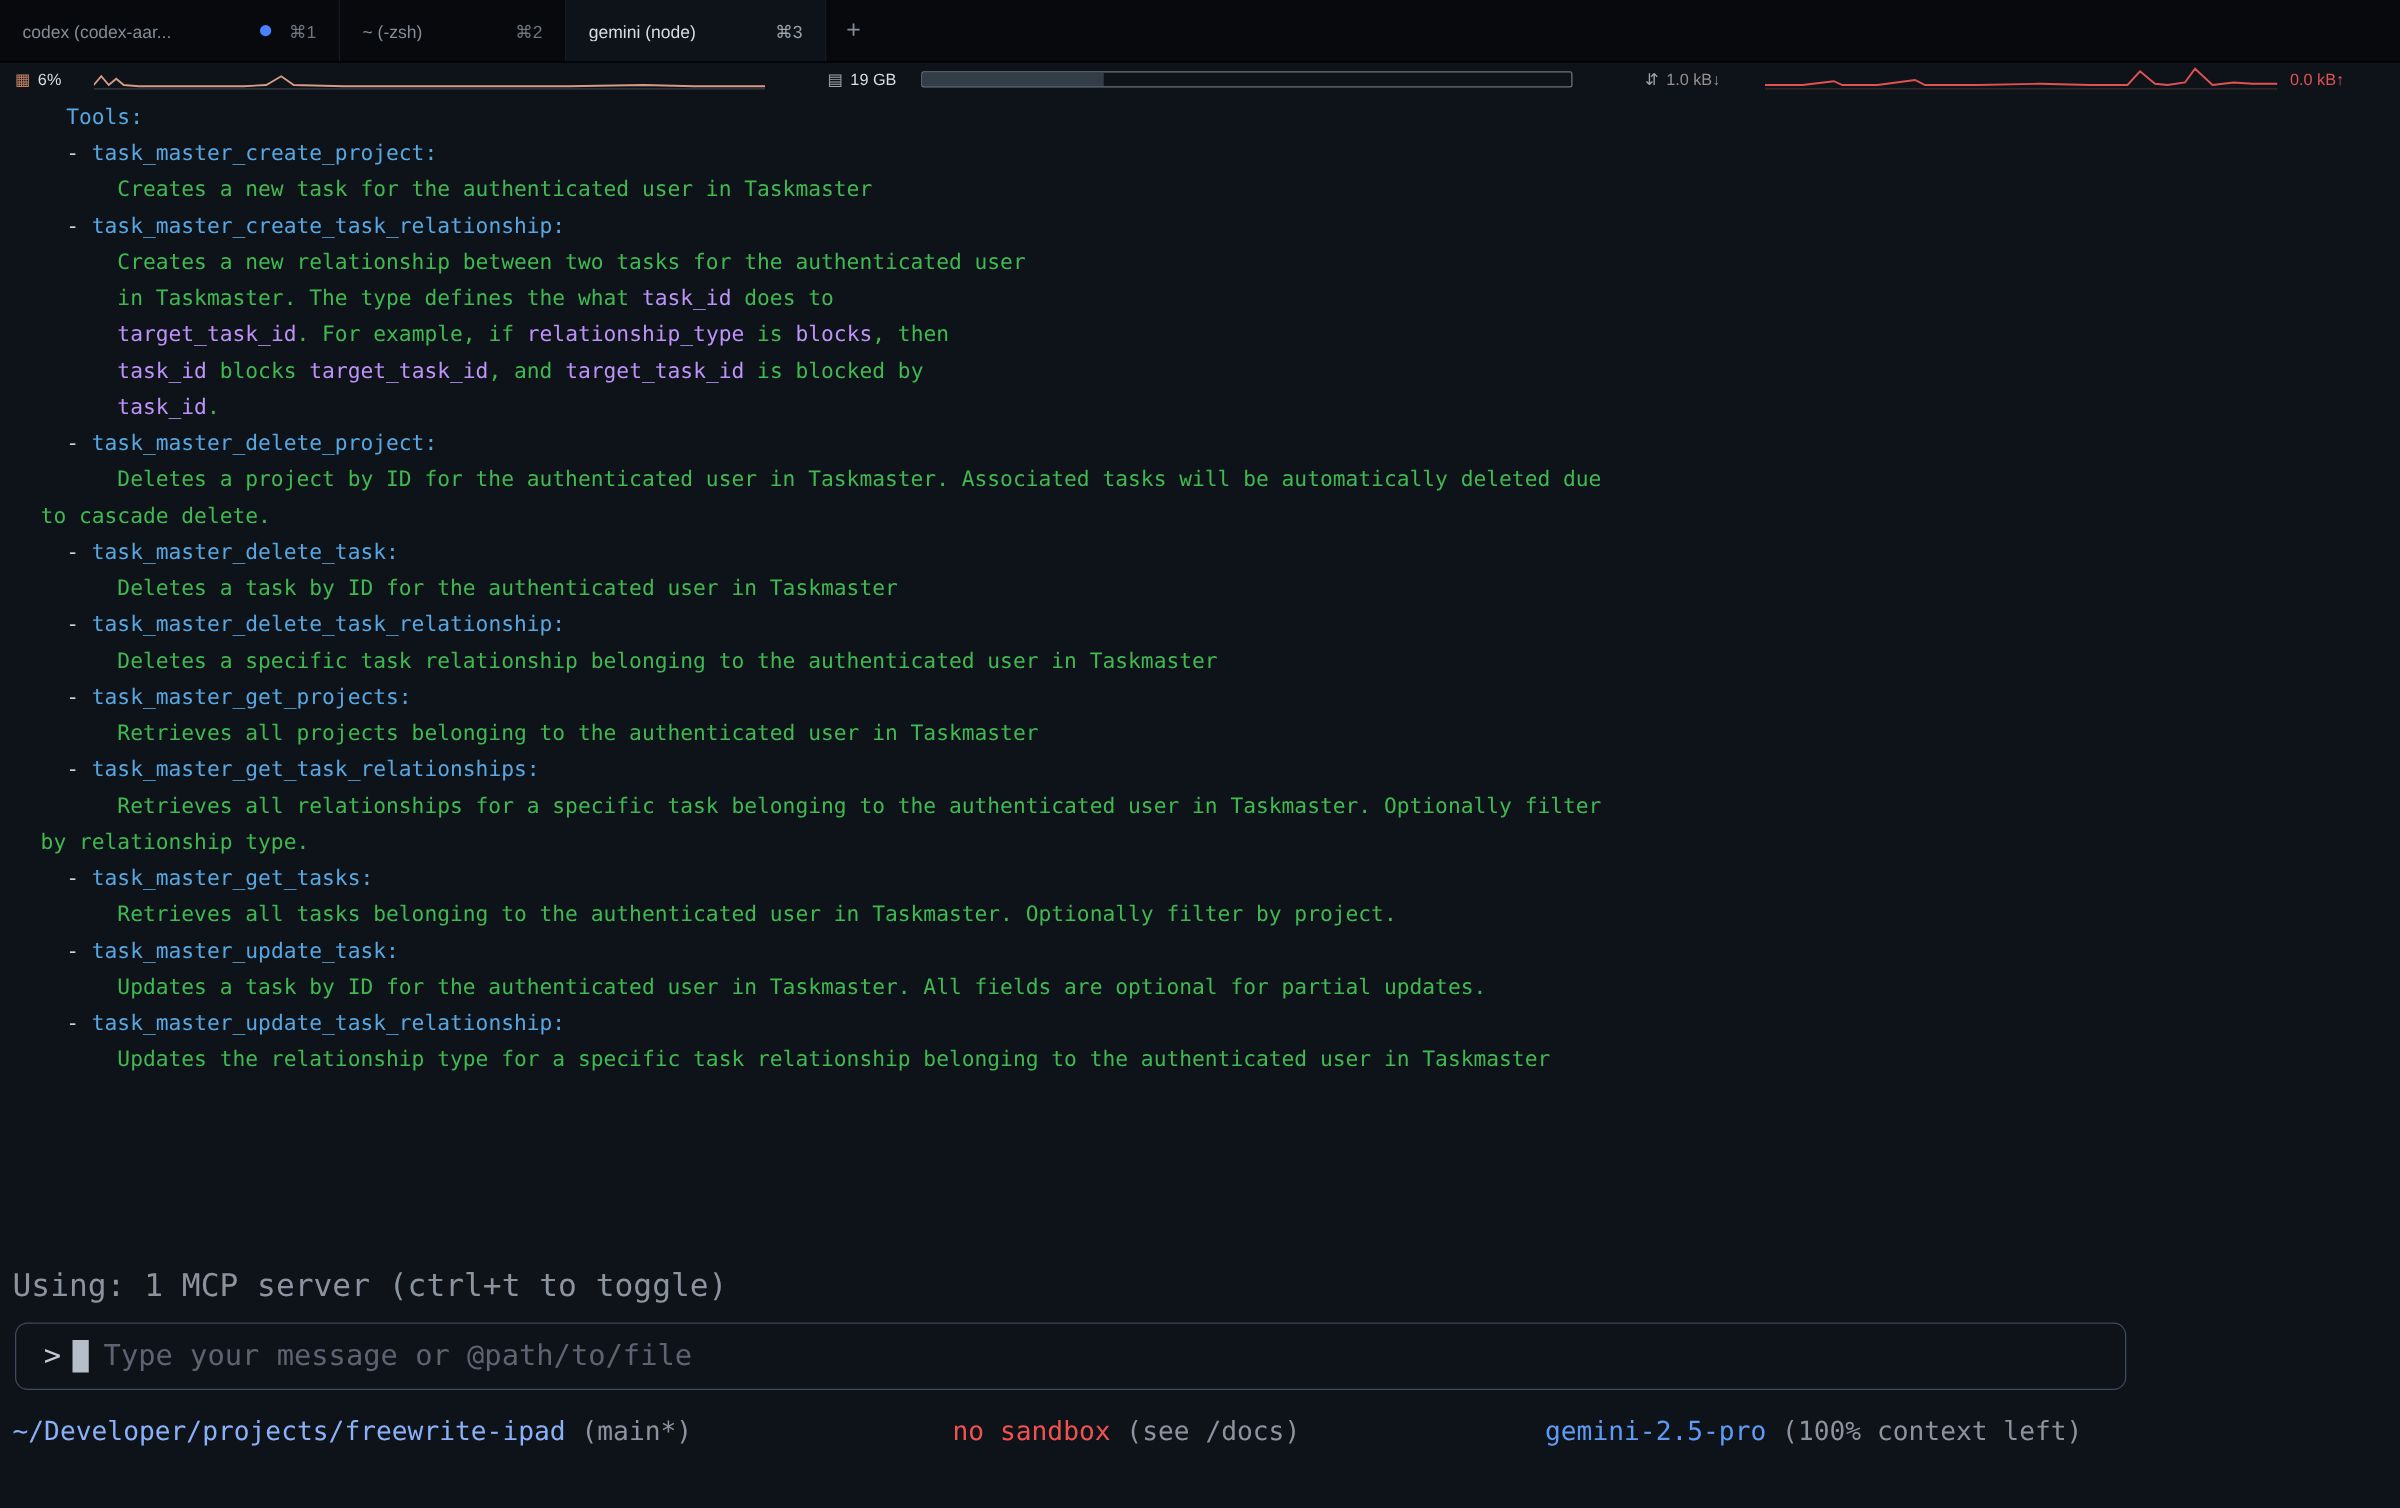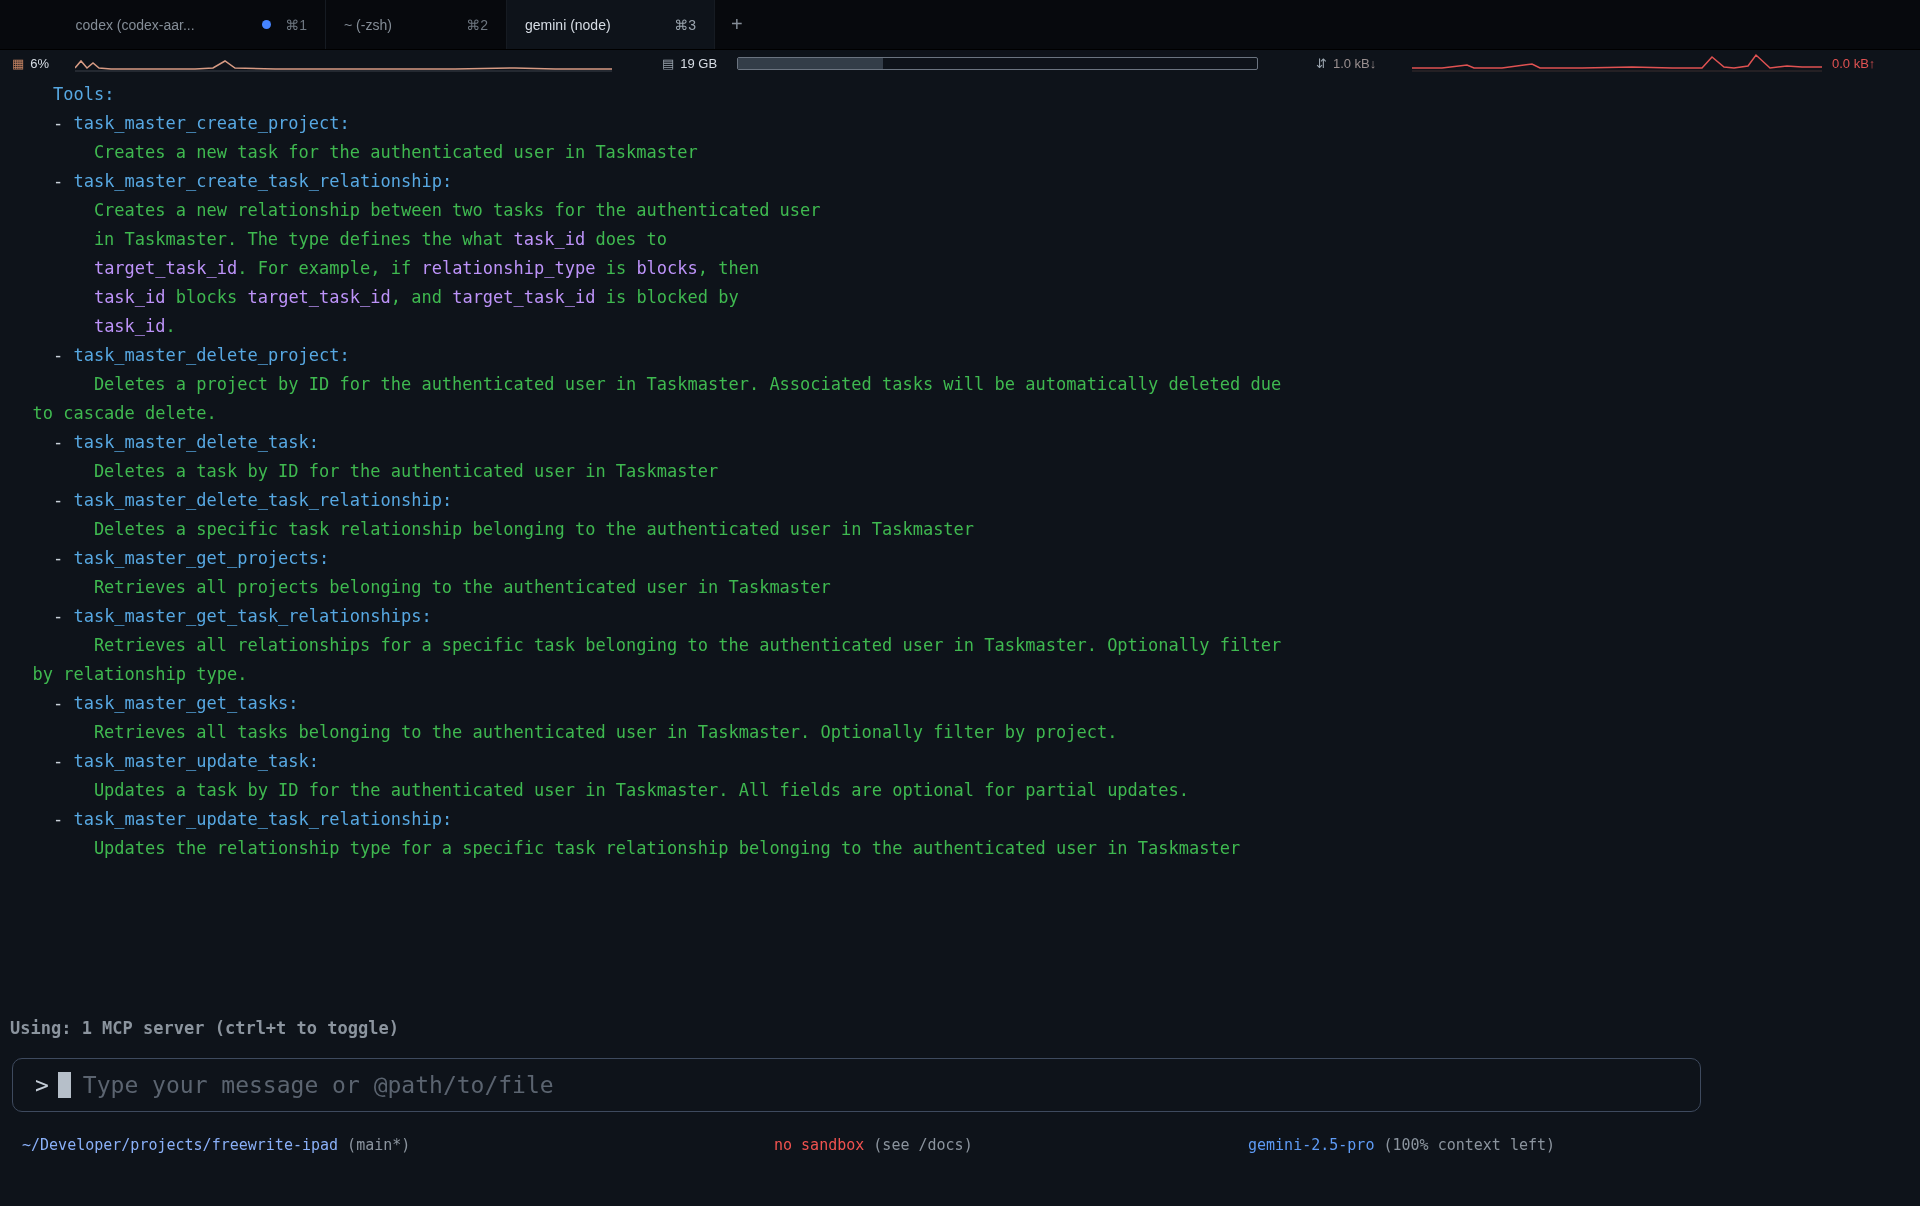"codex (codex-aar..." .t1 { text-align: center -> none; width: 326px -> 272px }
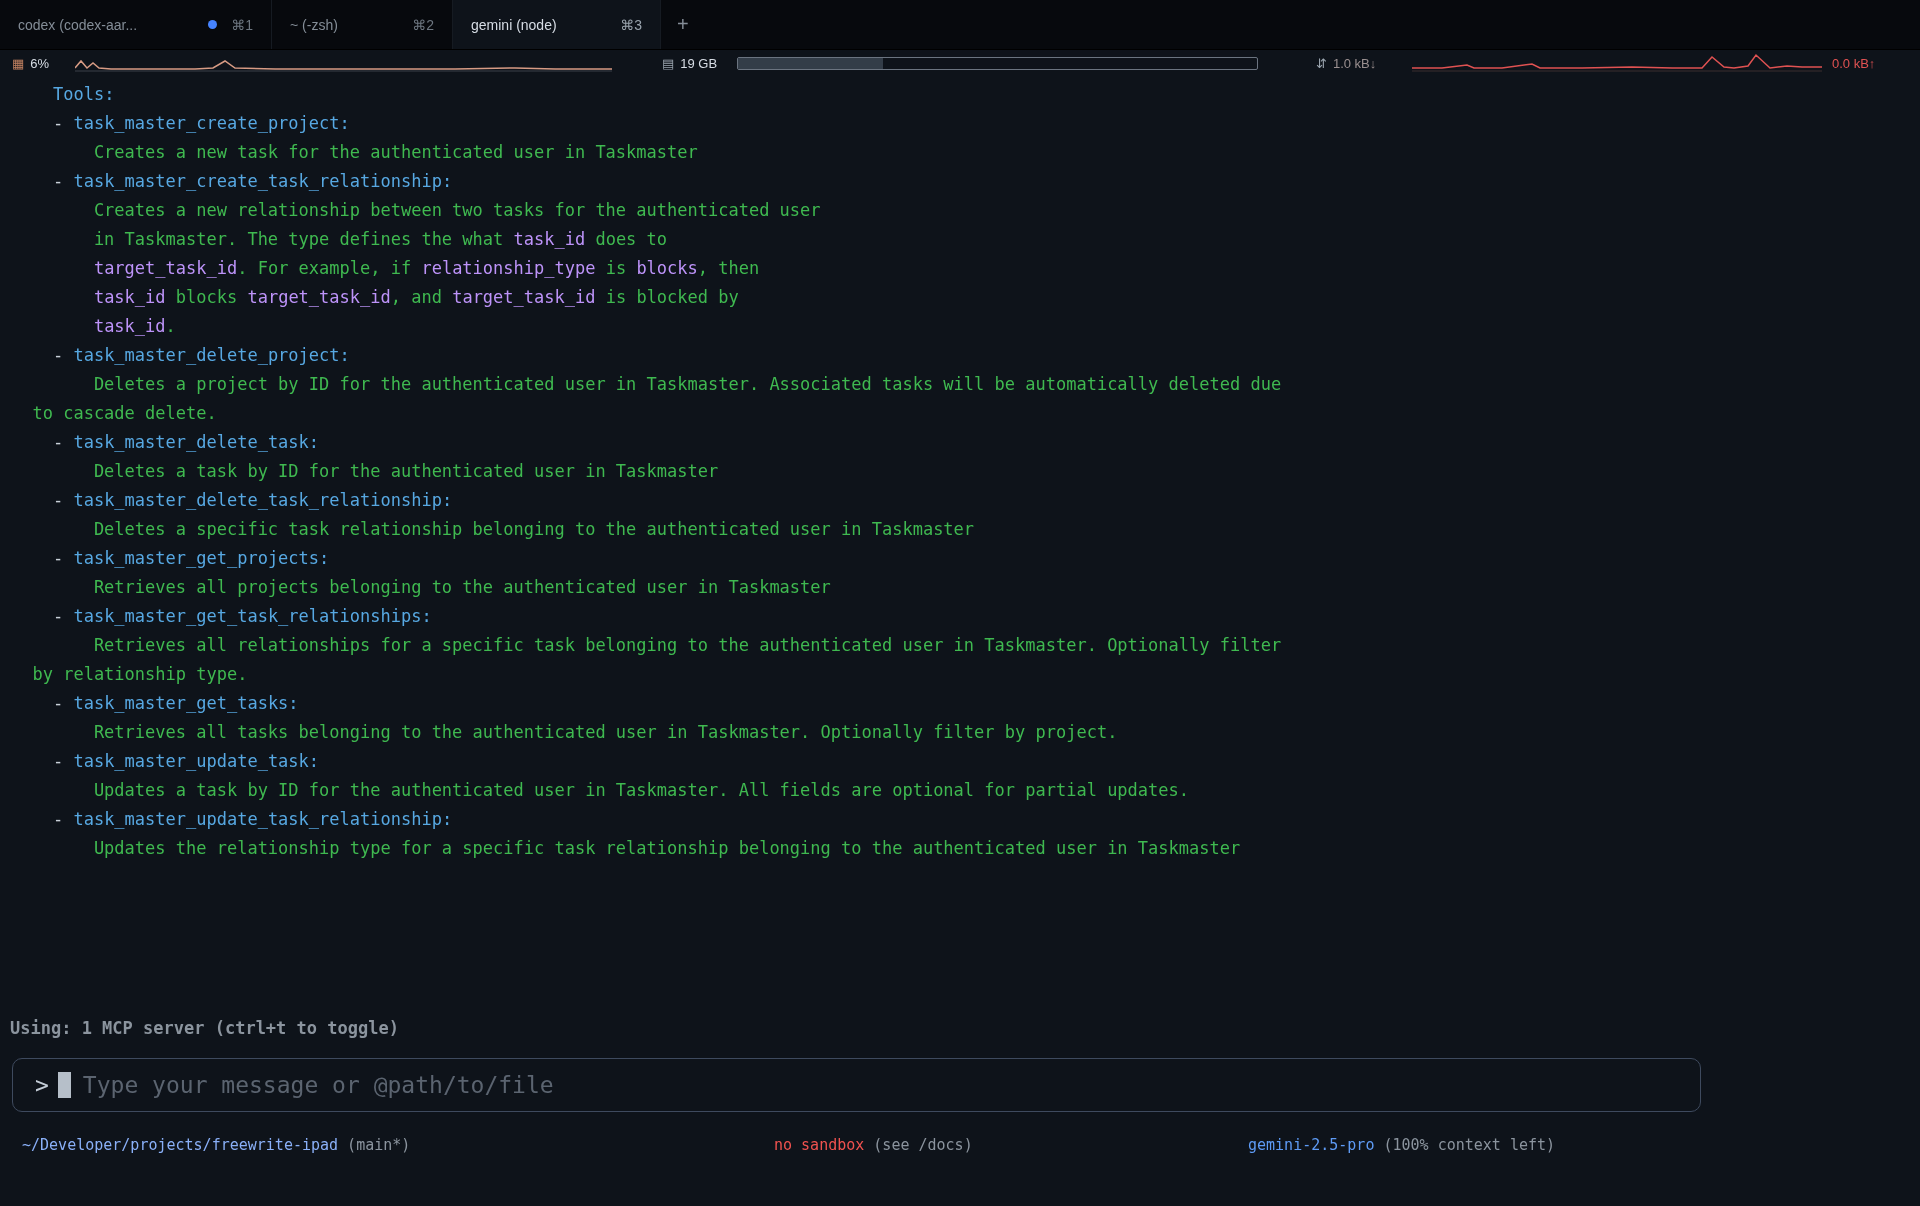"Using: 1 MCP server (ctrl+t" .mcp-line { font-size: 17px -> 25px; font-weight: bold -> none }
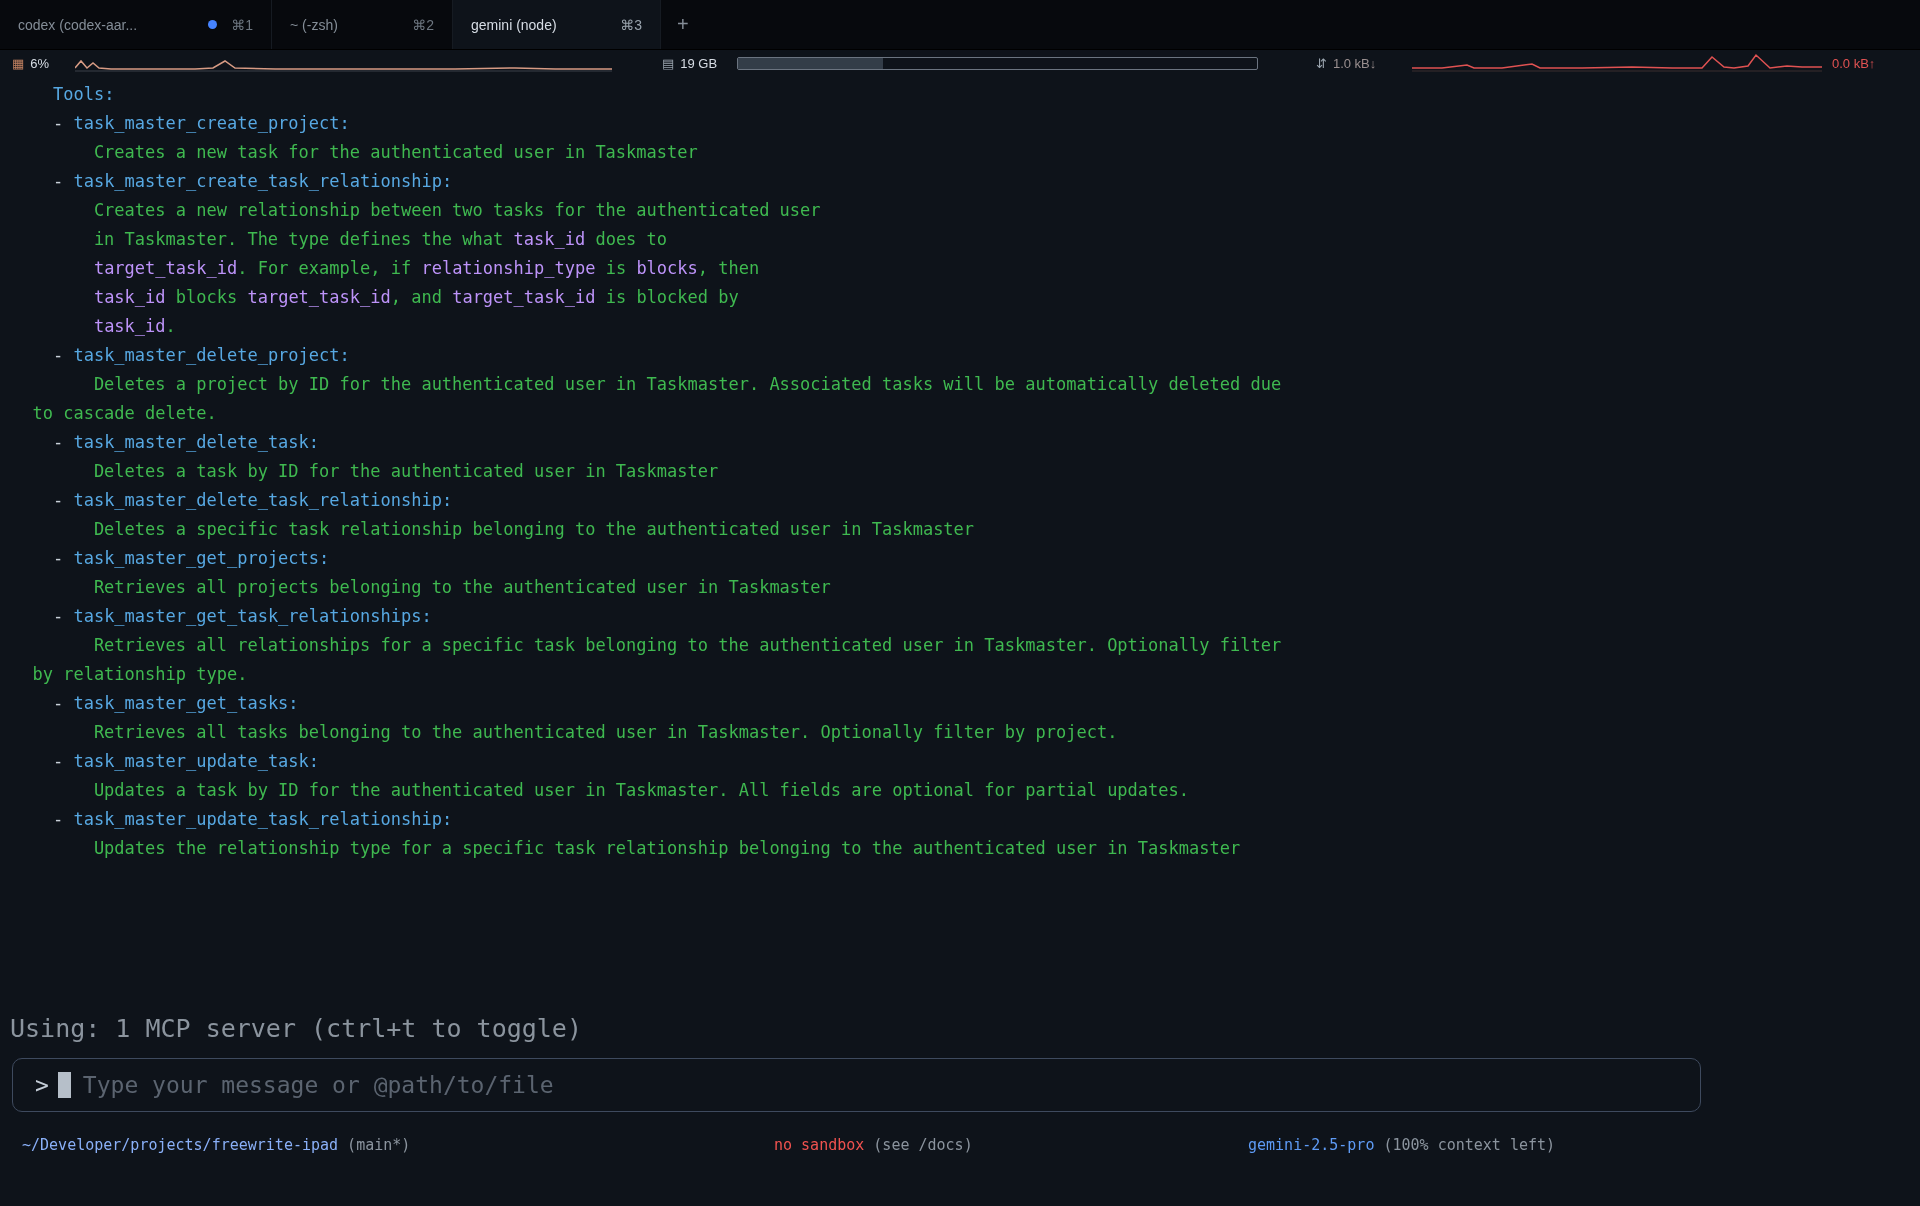"~/Developer/projects/freewrite-ipad" .footer { font-size: 15px -> 21px; left: 12px -> 0 }
